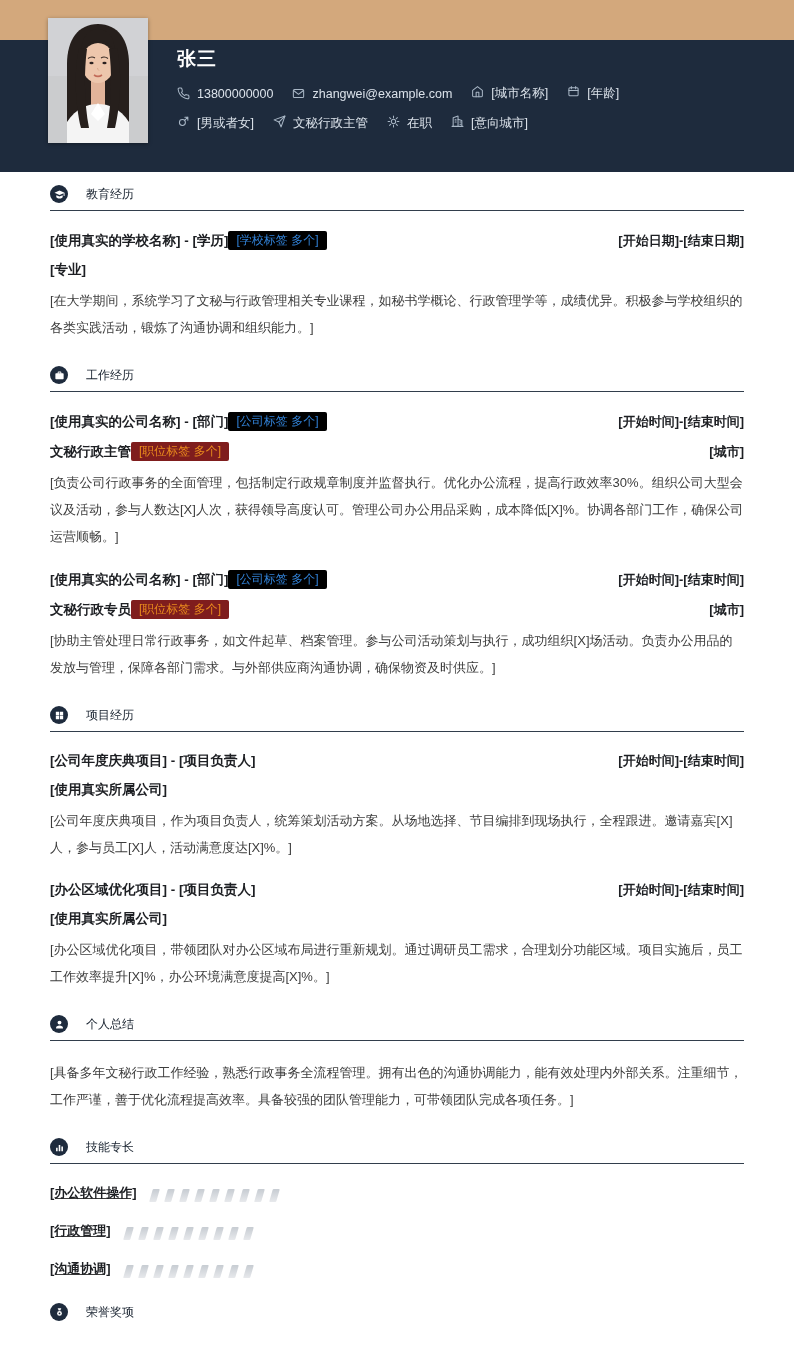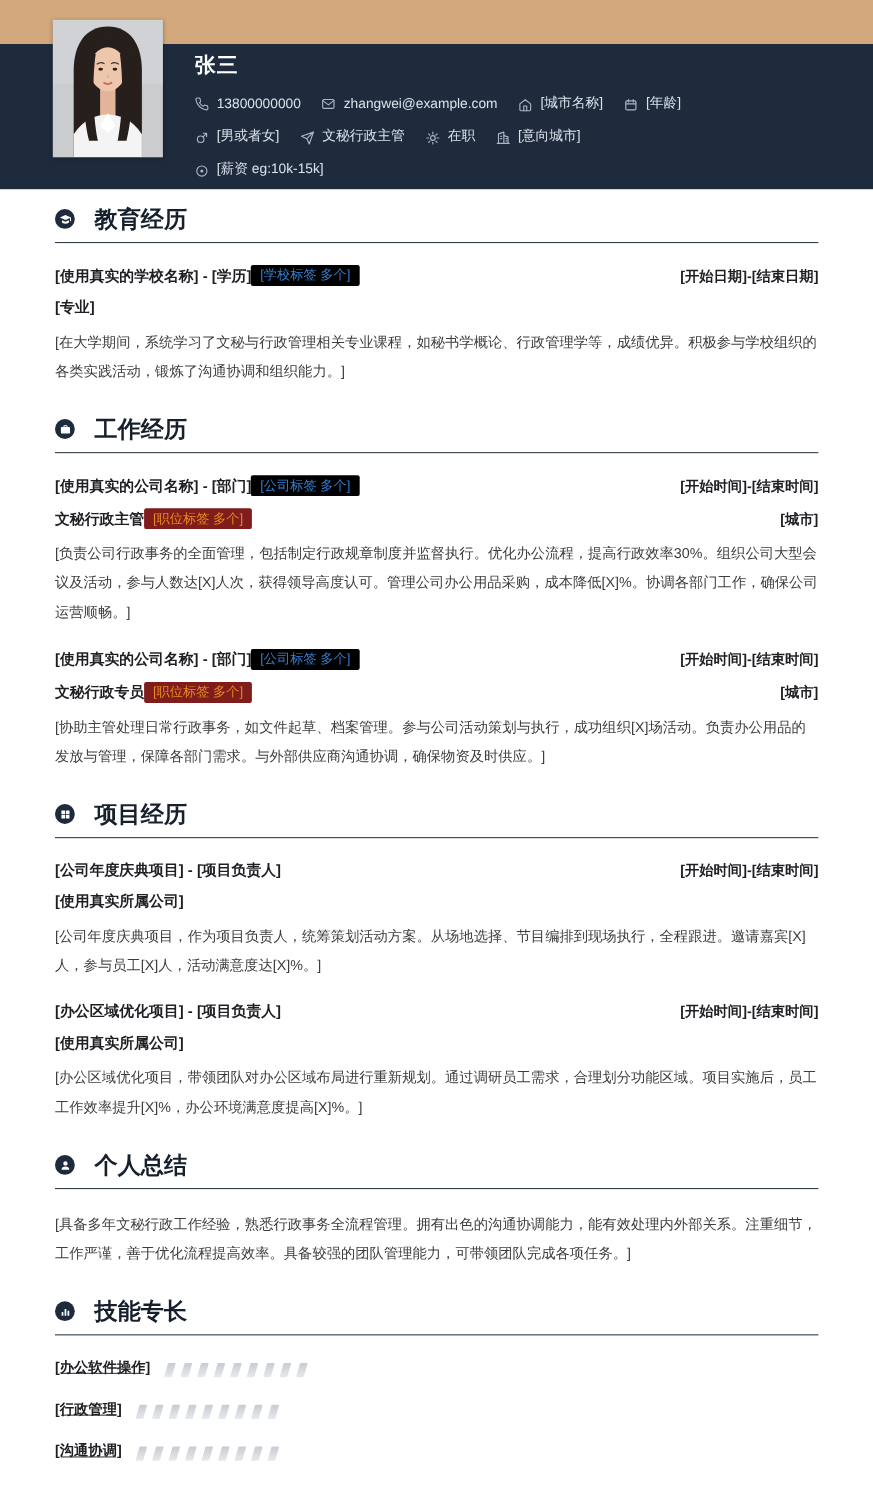"13800000000" .citem { align-items: flex-end -> flex-start }
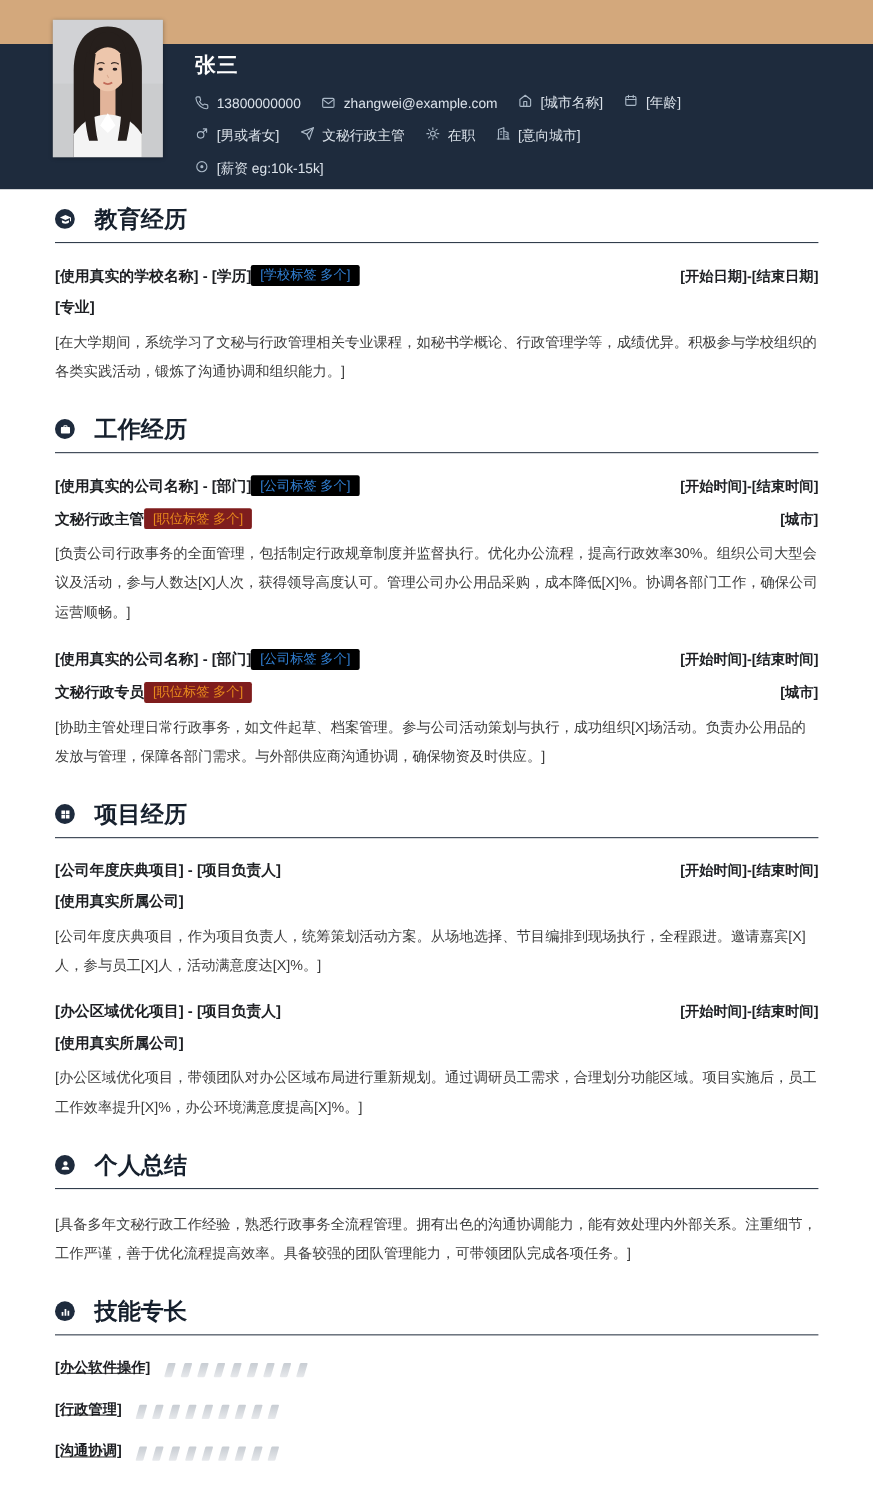"[薪资 eg:10k-15k]" div.crow { html: <div> <span> <span> <svg> <circle></circle> <circle></circle> </svg> </span> <span>[薪资 eg:10k-15k]</span> </span> </div> -> none }
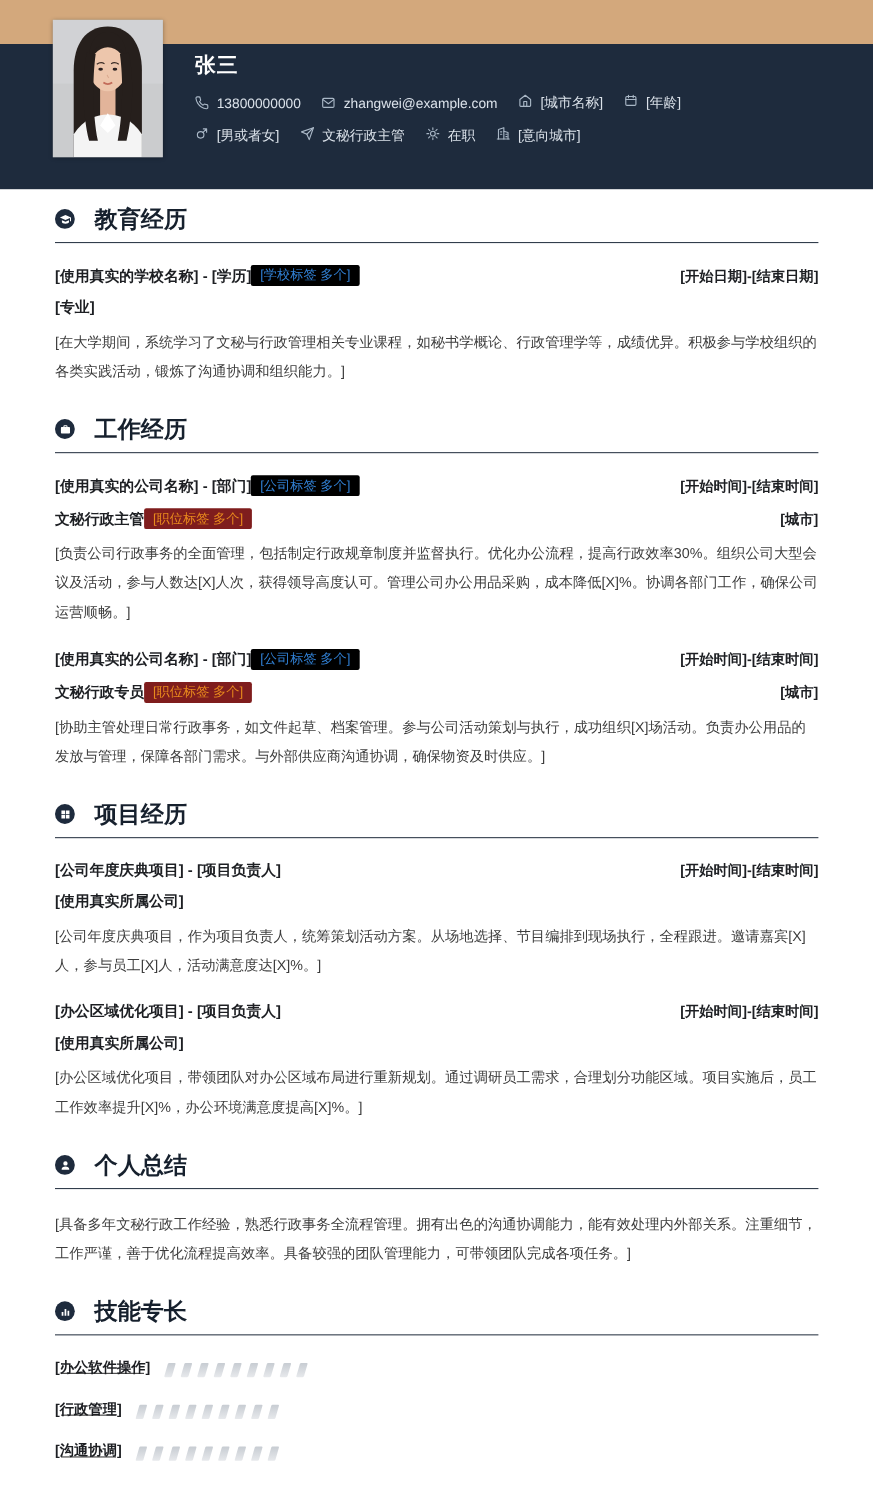"教育经历" .sec-title { font-size: 21px -> 12px; font-weight: bold -> normal }
